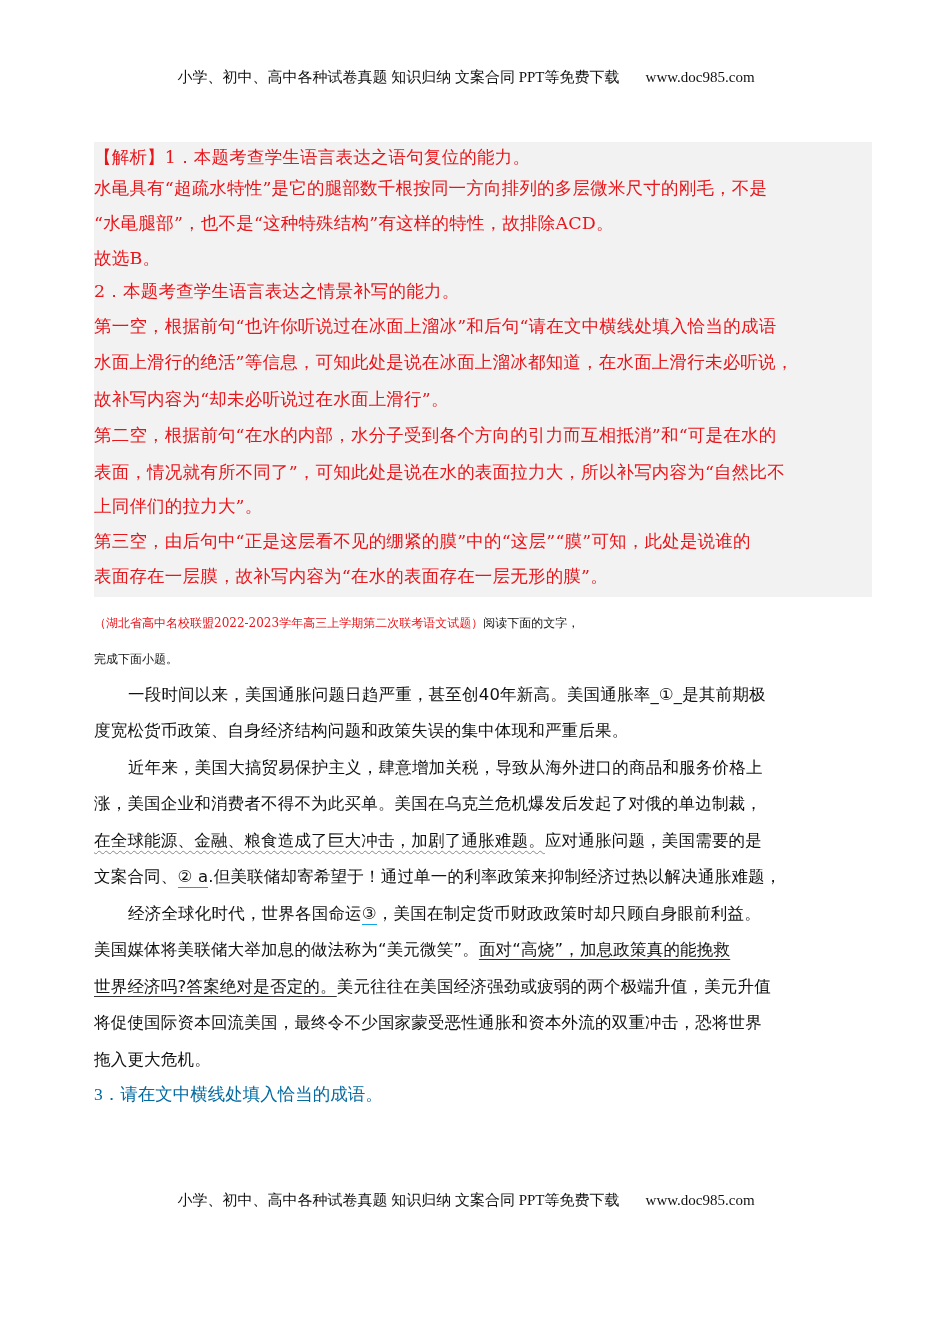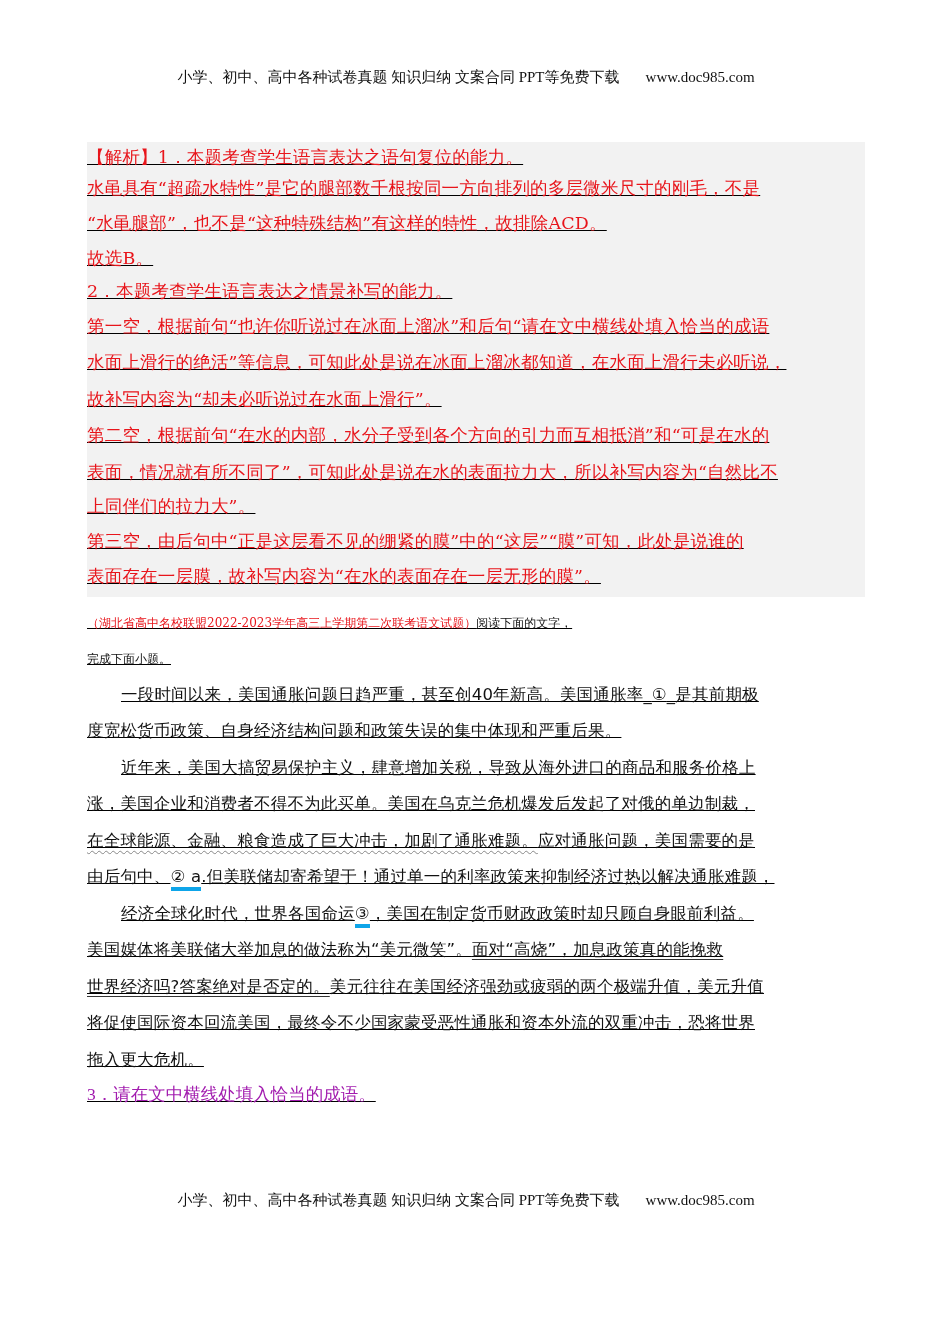"【解析】1．本题考查学生语言表达之语句复位的能力。" .page { left: 87px -> 94px; text-decoration: underline -> none }
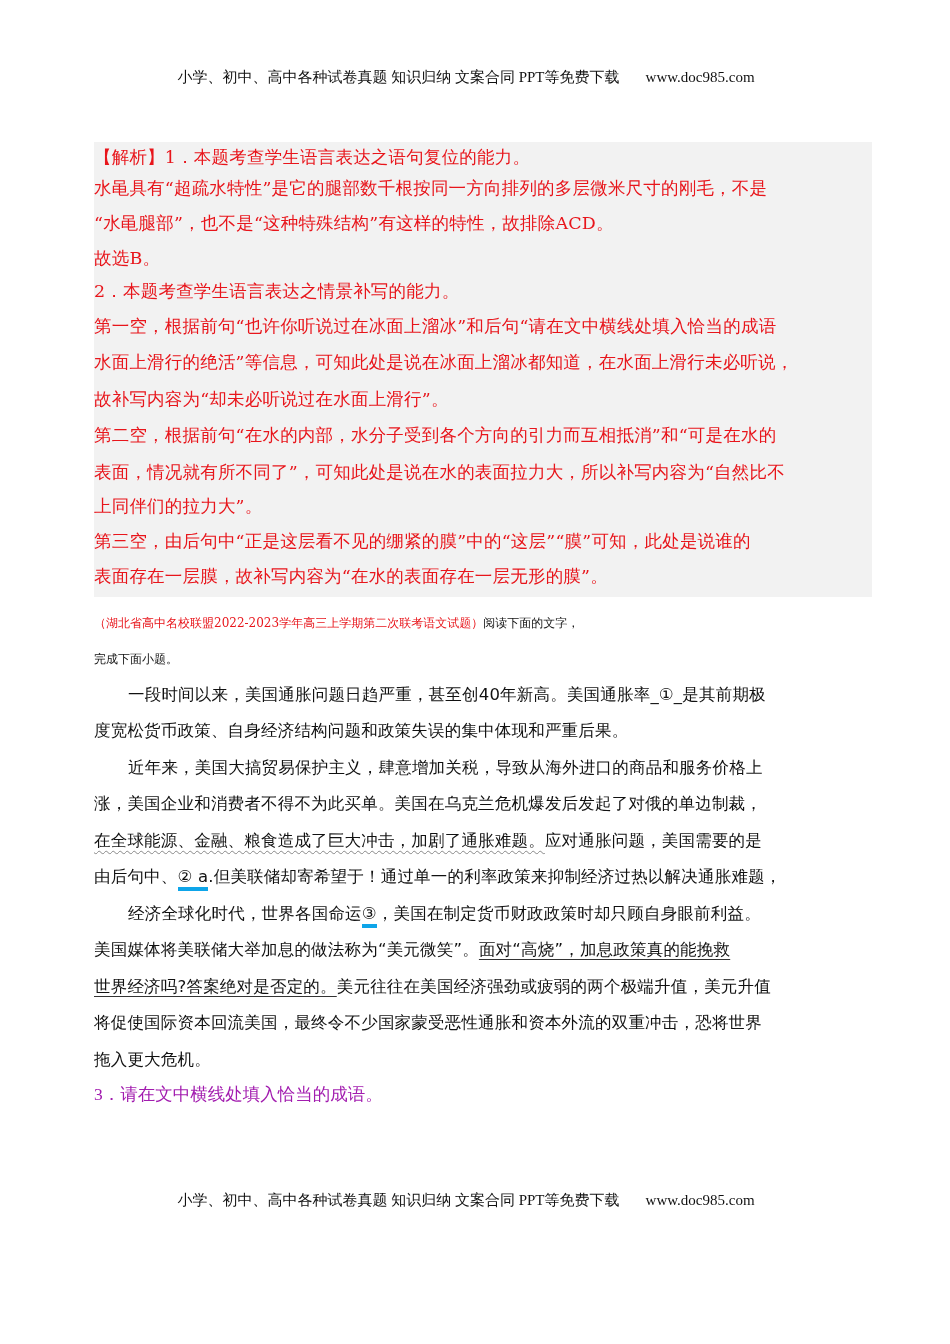"由后句中、" span { text: 由后句中 -> 文案合同 }
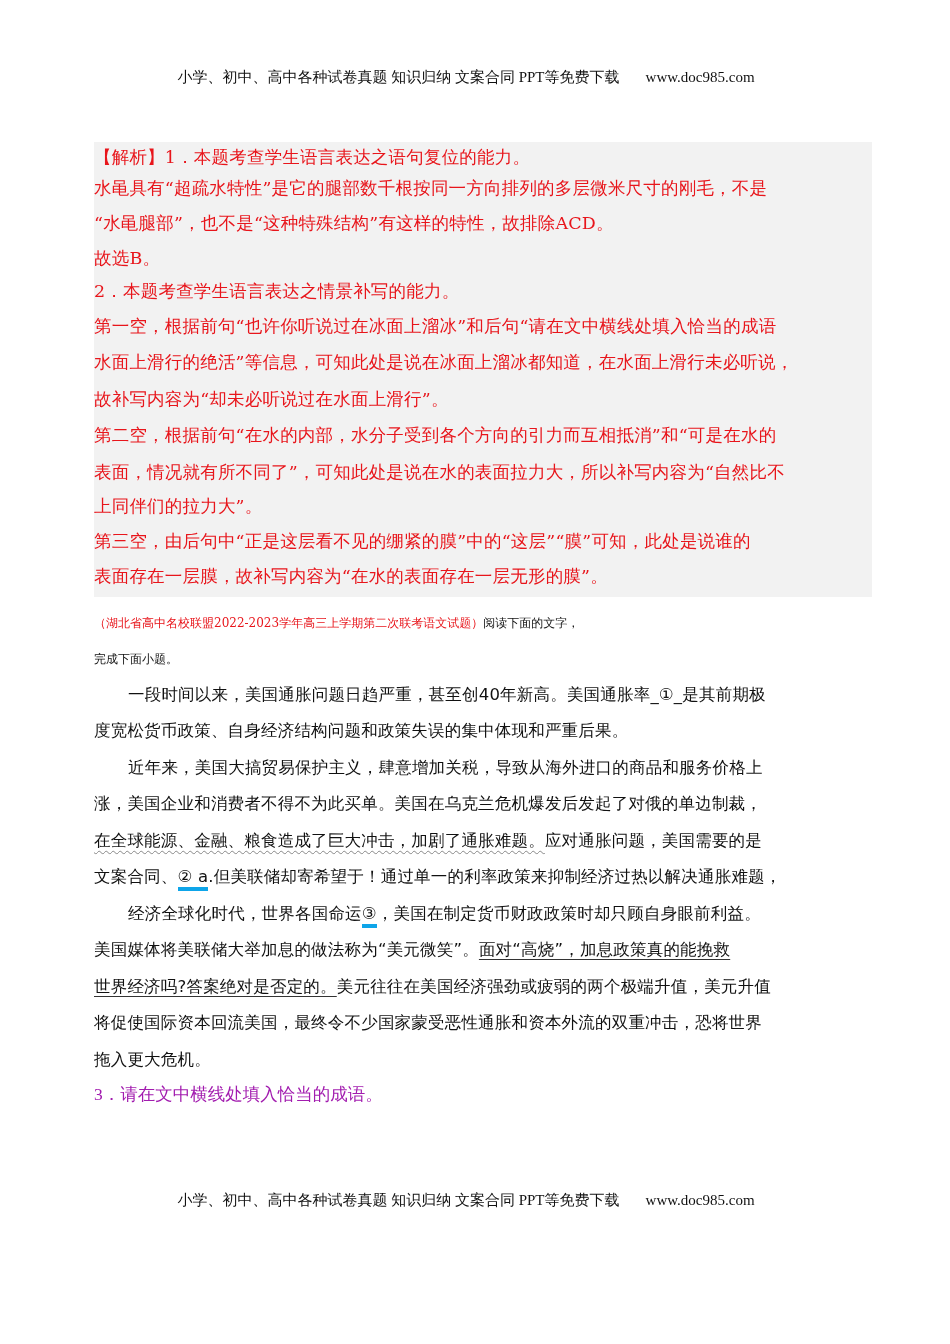"② a" .blank-ul { border-bottom: 4px solid #0ea5e9 -> 1px solid #0ea5e9 }
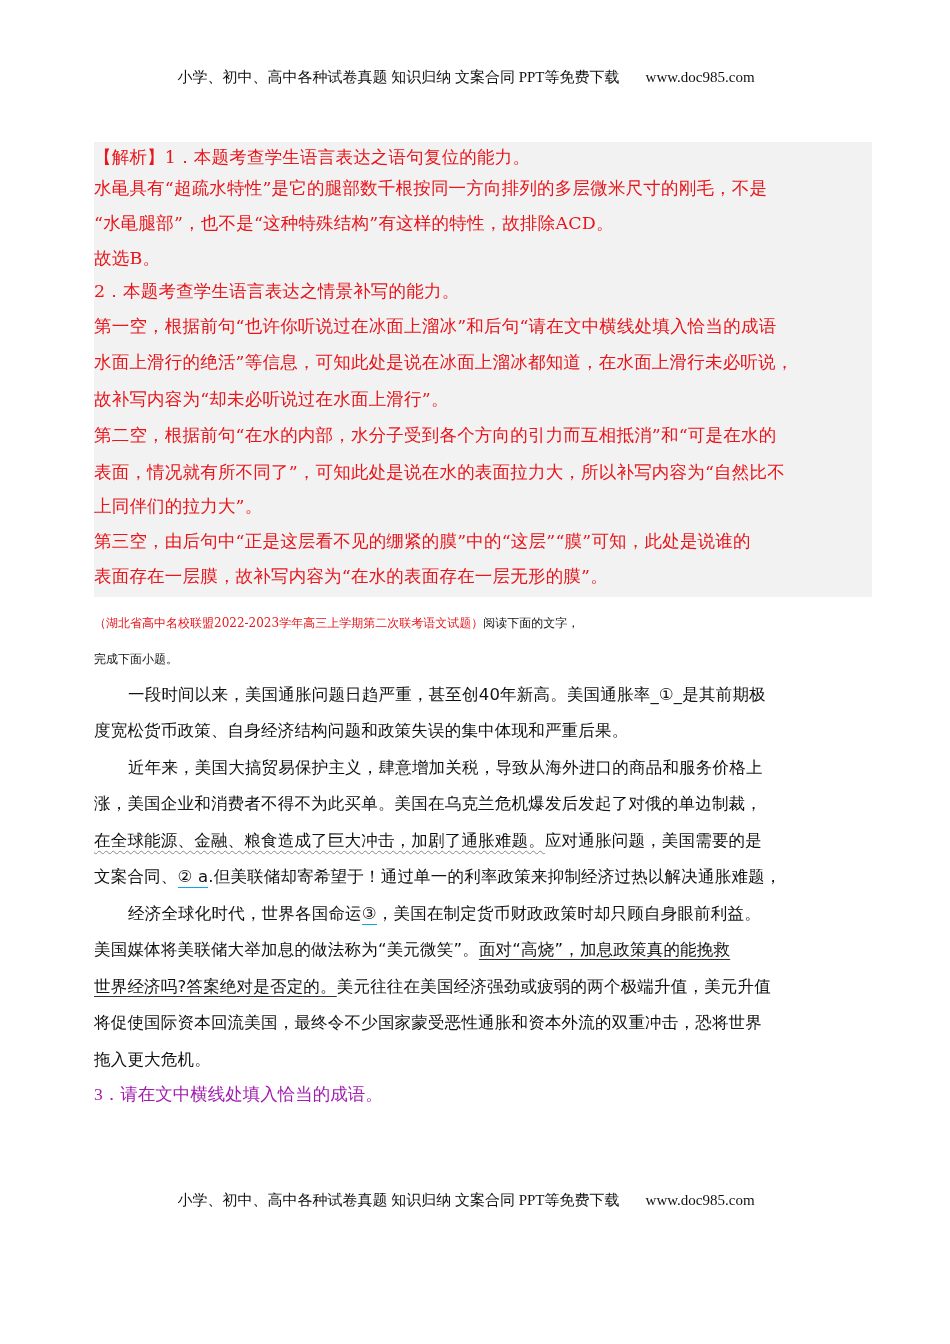"3．请在文中横线处填入恰当的成语。" .question { color: #a21caf -> #0369a1 }
